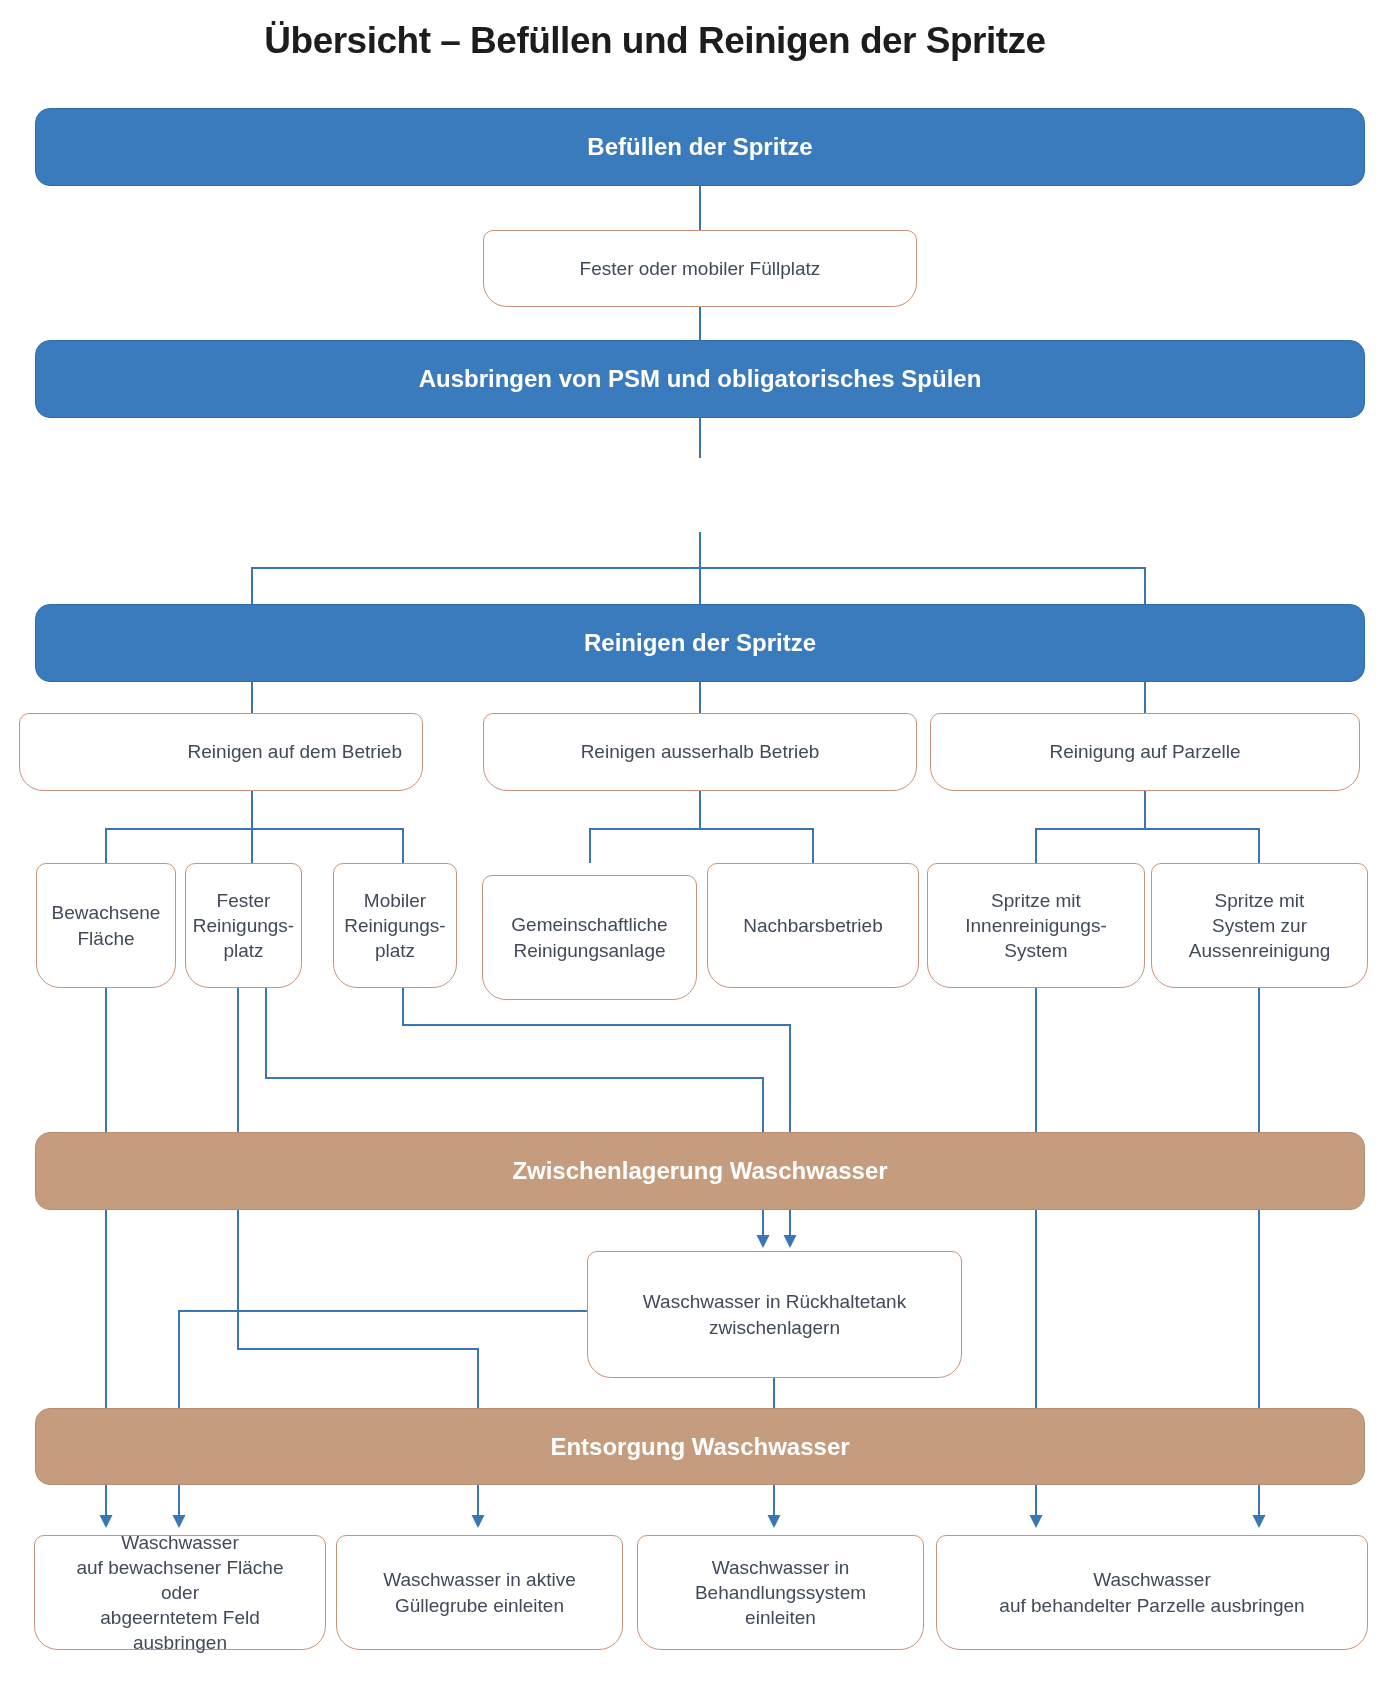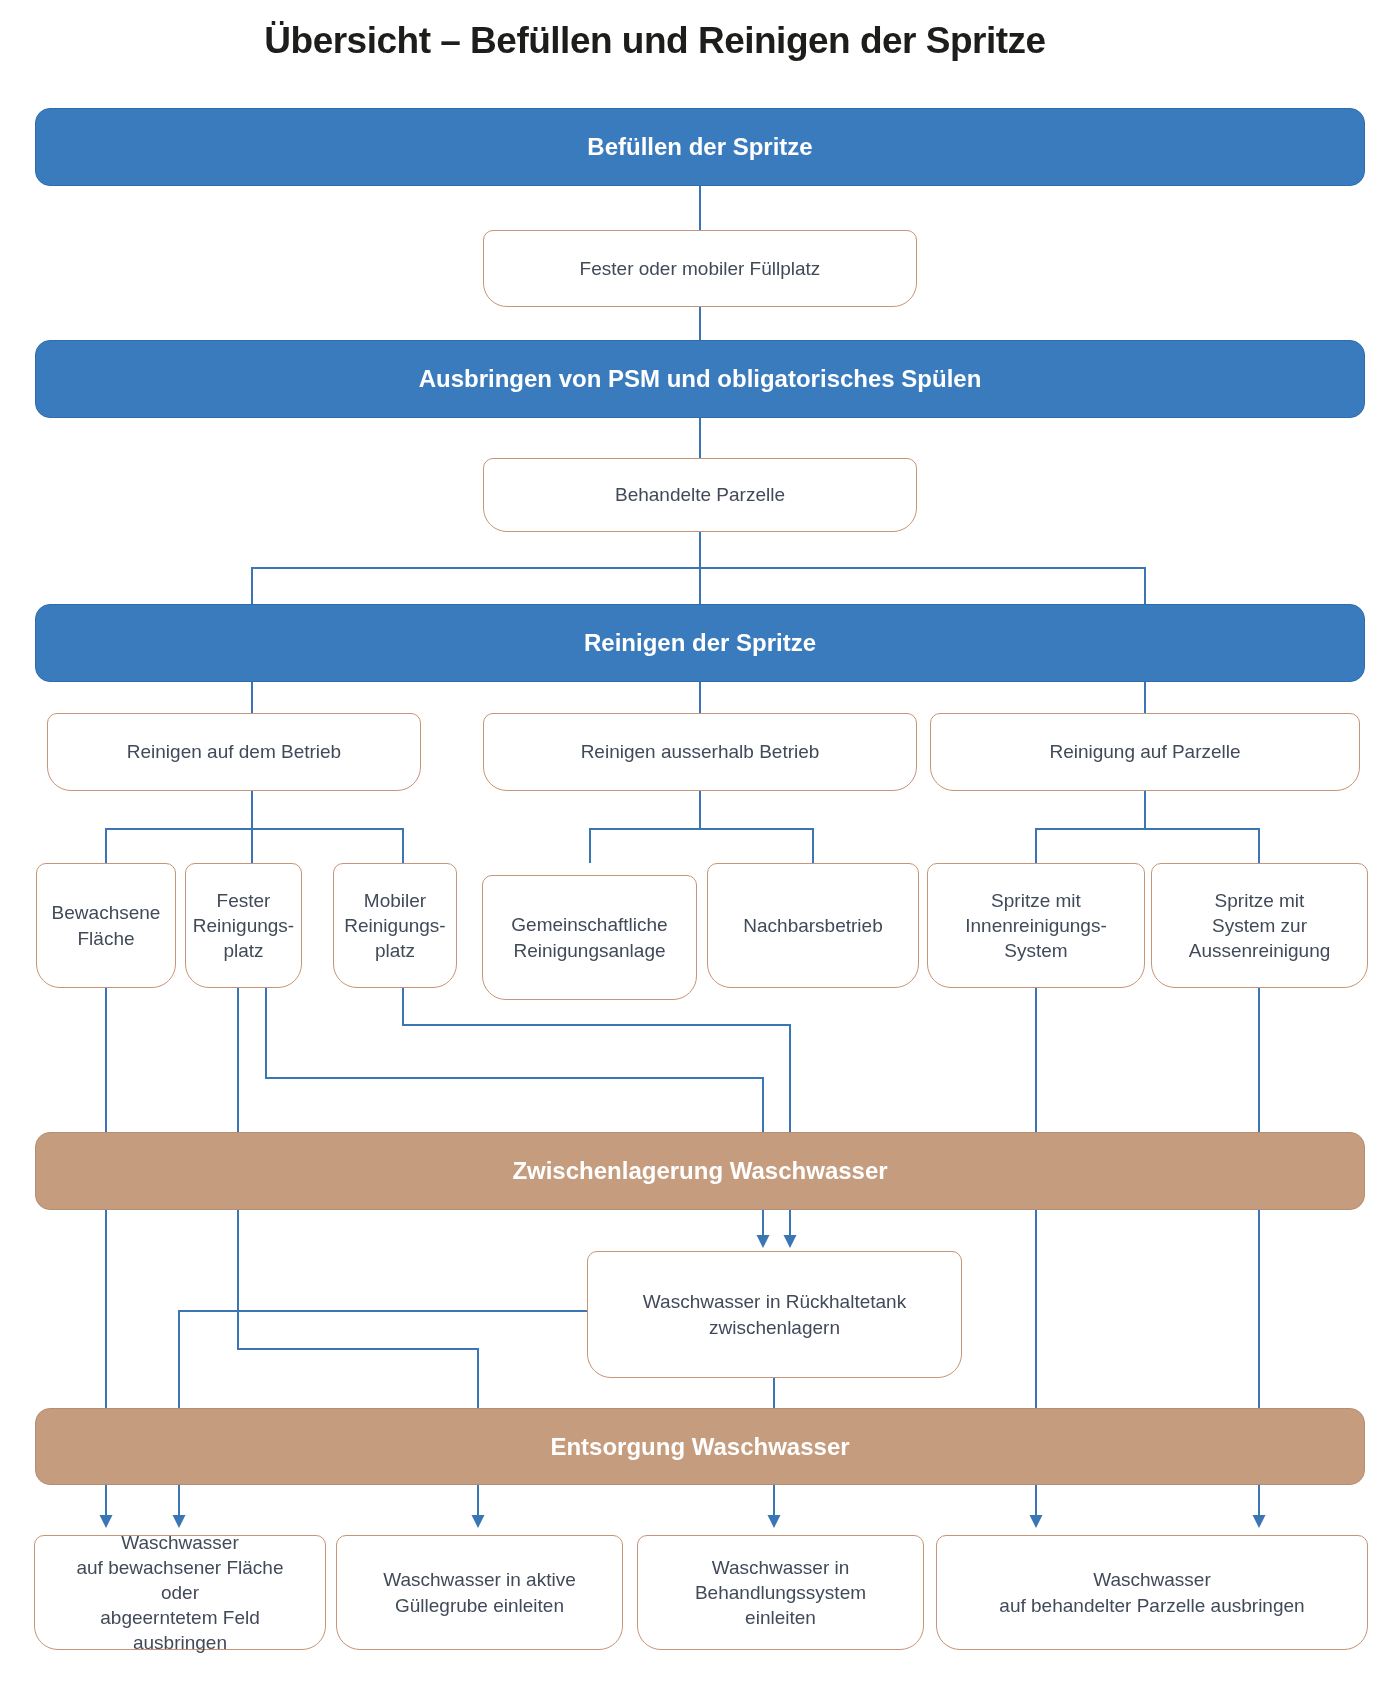"Behandelte Parzelle" div.box { html: <div> <span>Behandelte Parzelle</span> </div> -> none }
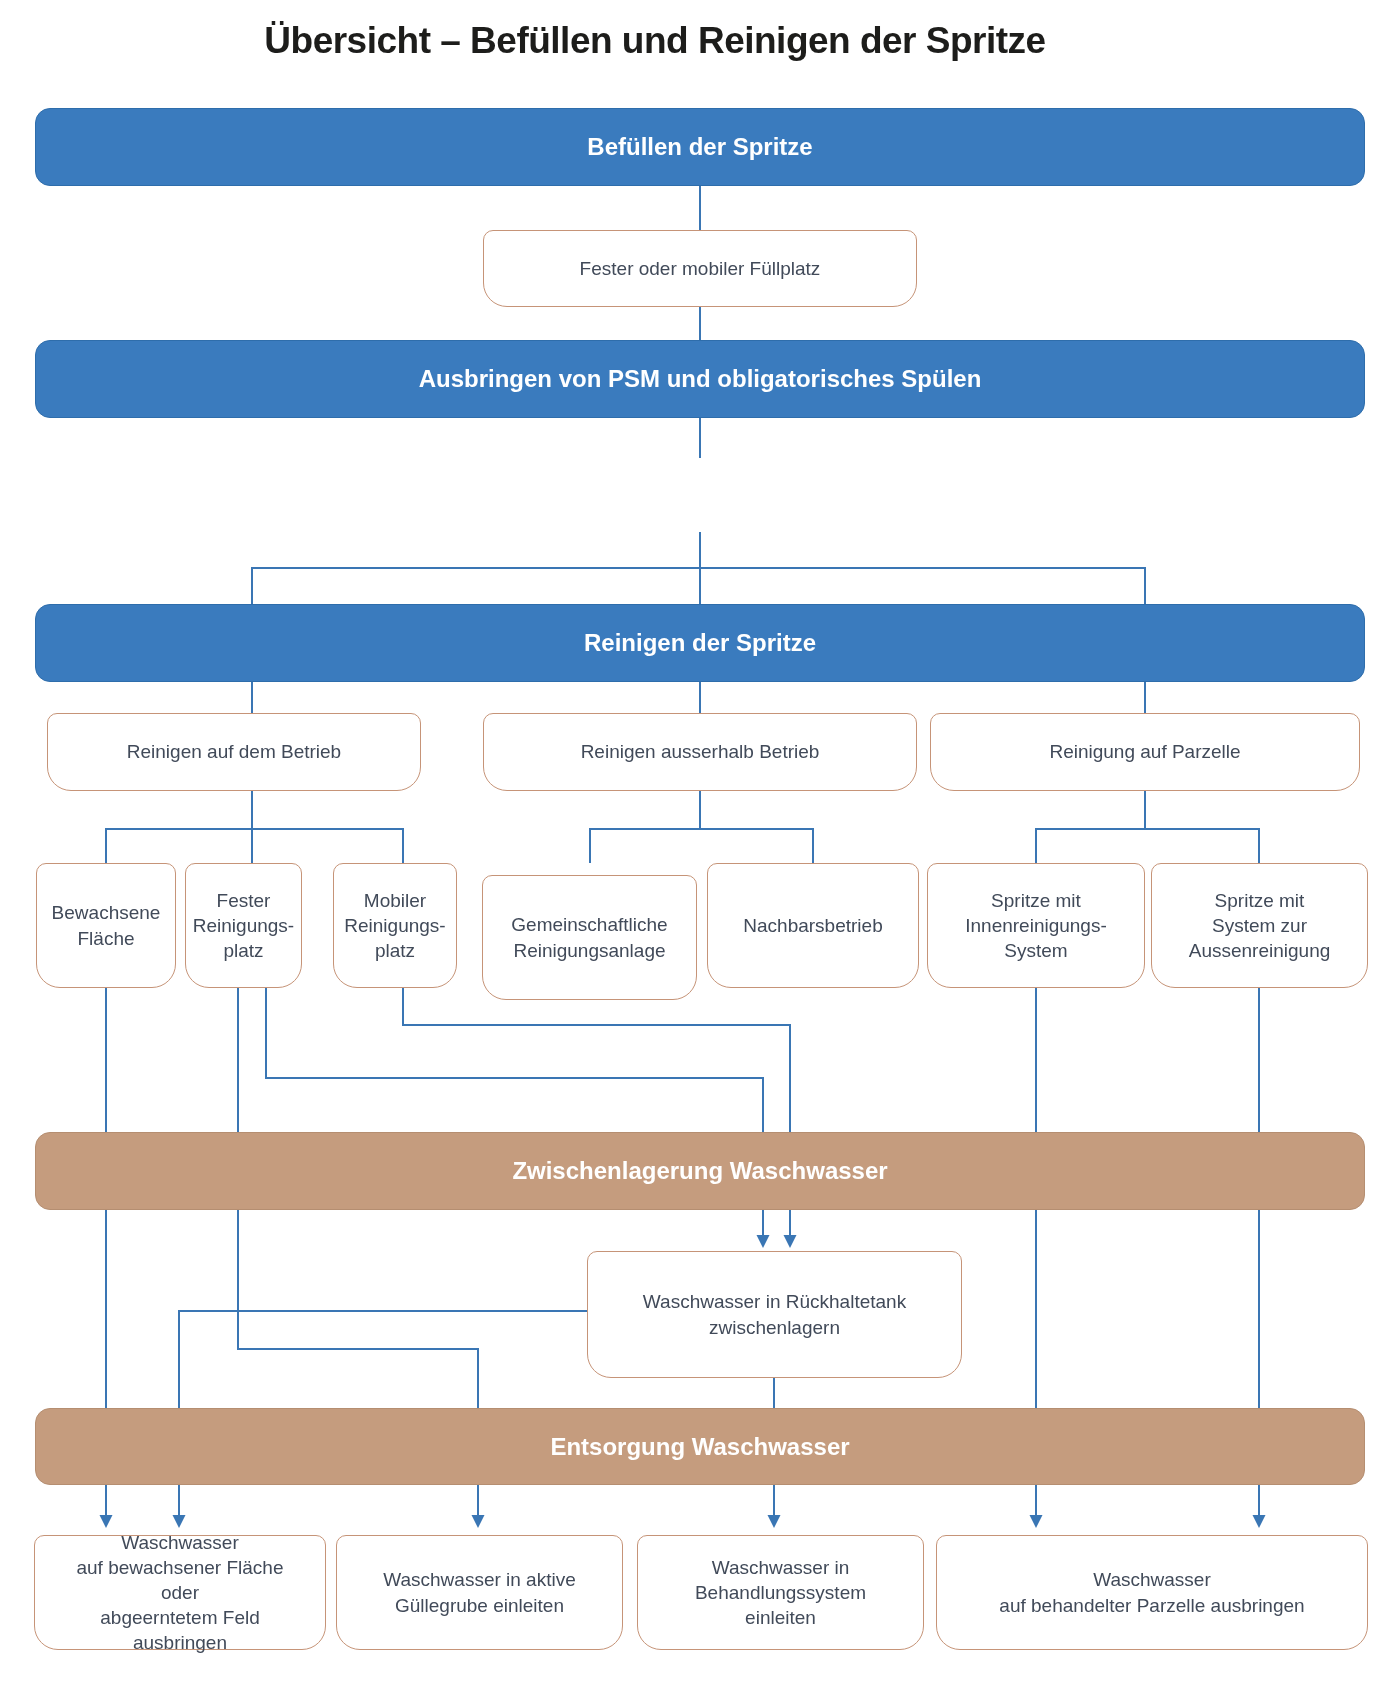"Reinigen auf dem Betrieb" div.box { justify-content: none -> flex-end; left: 47px -> 19px; width: 374px -> 404px }
